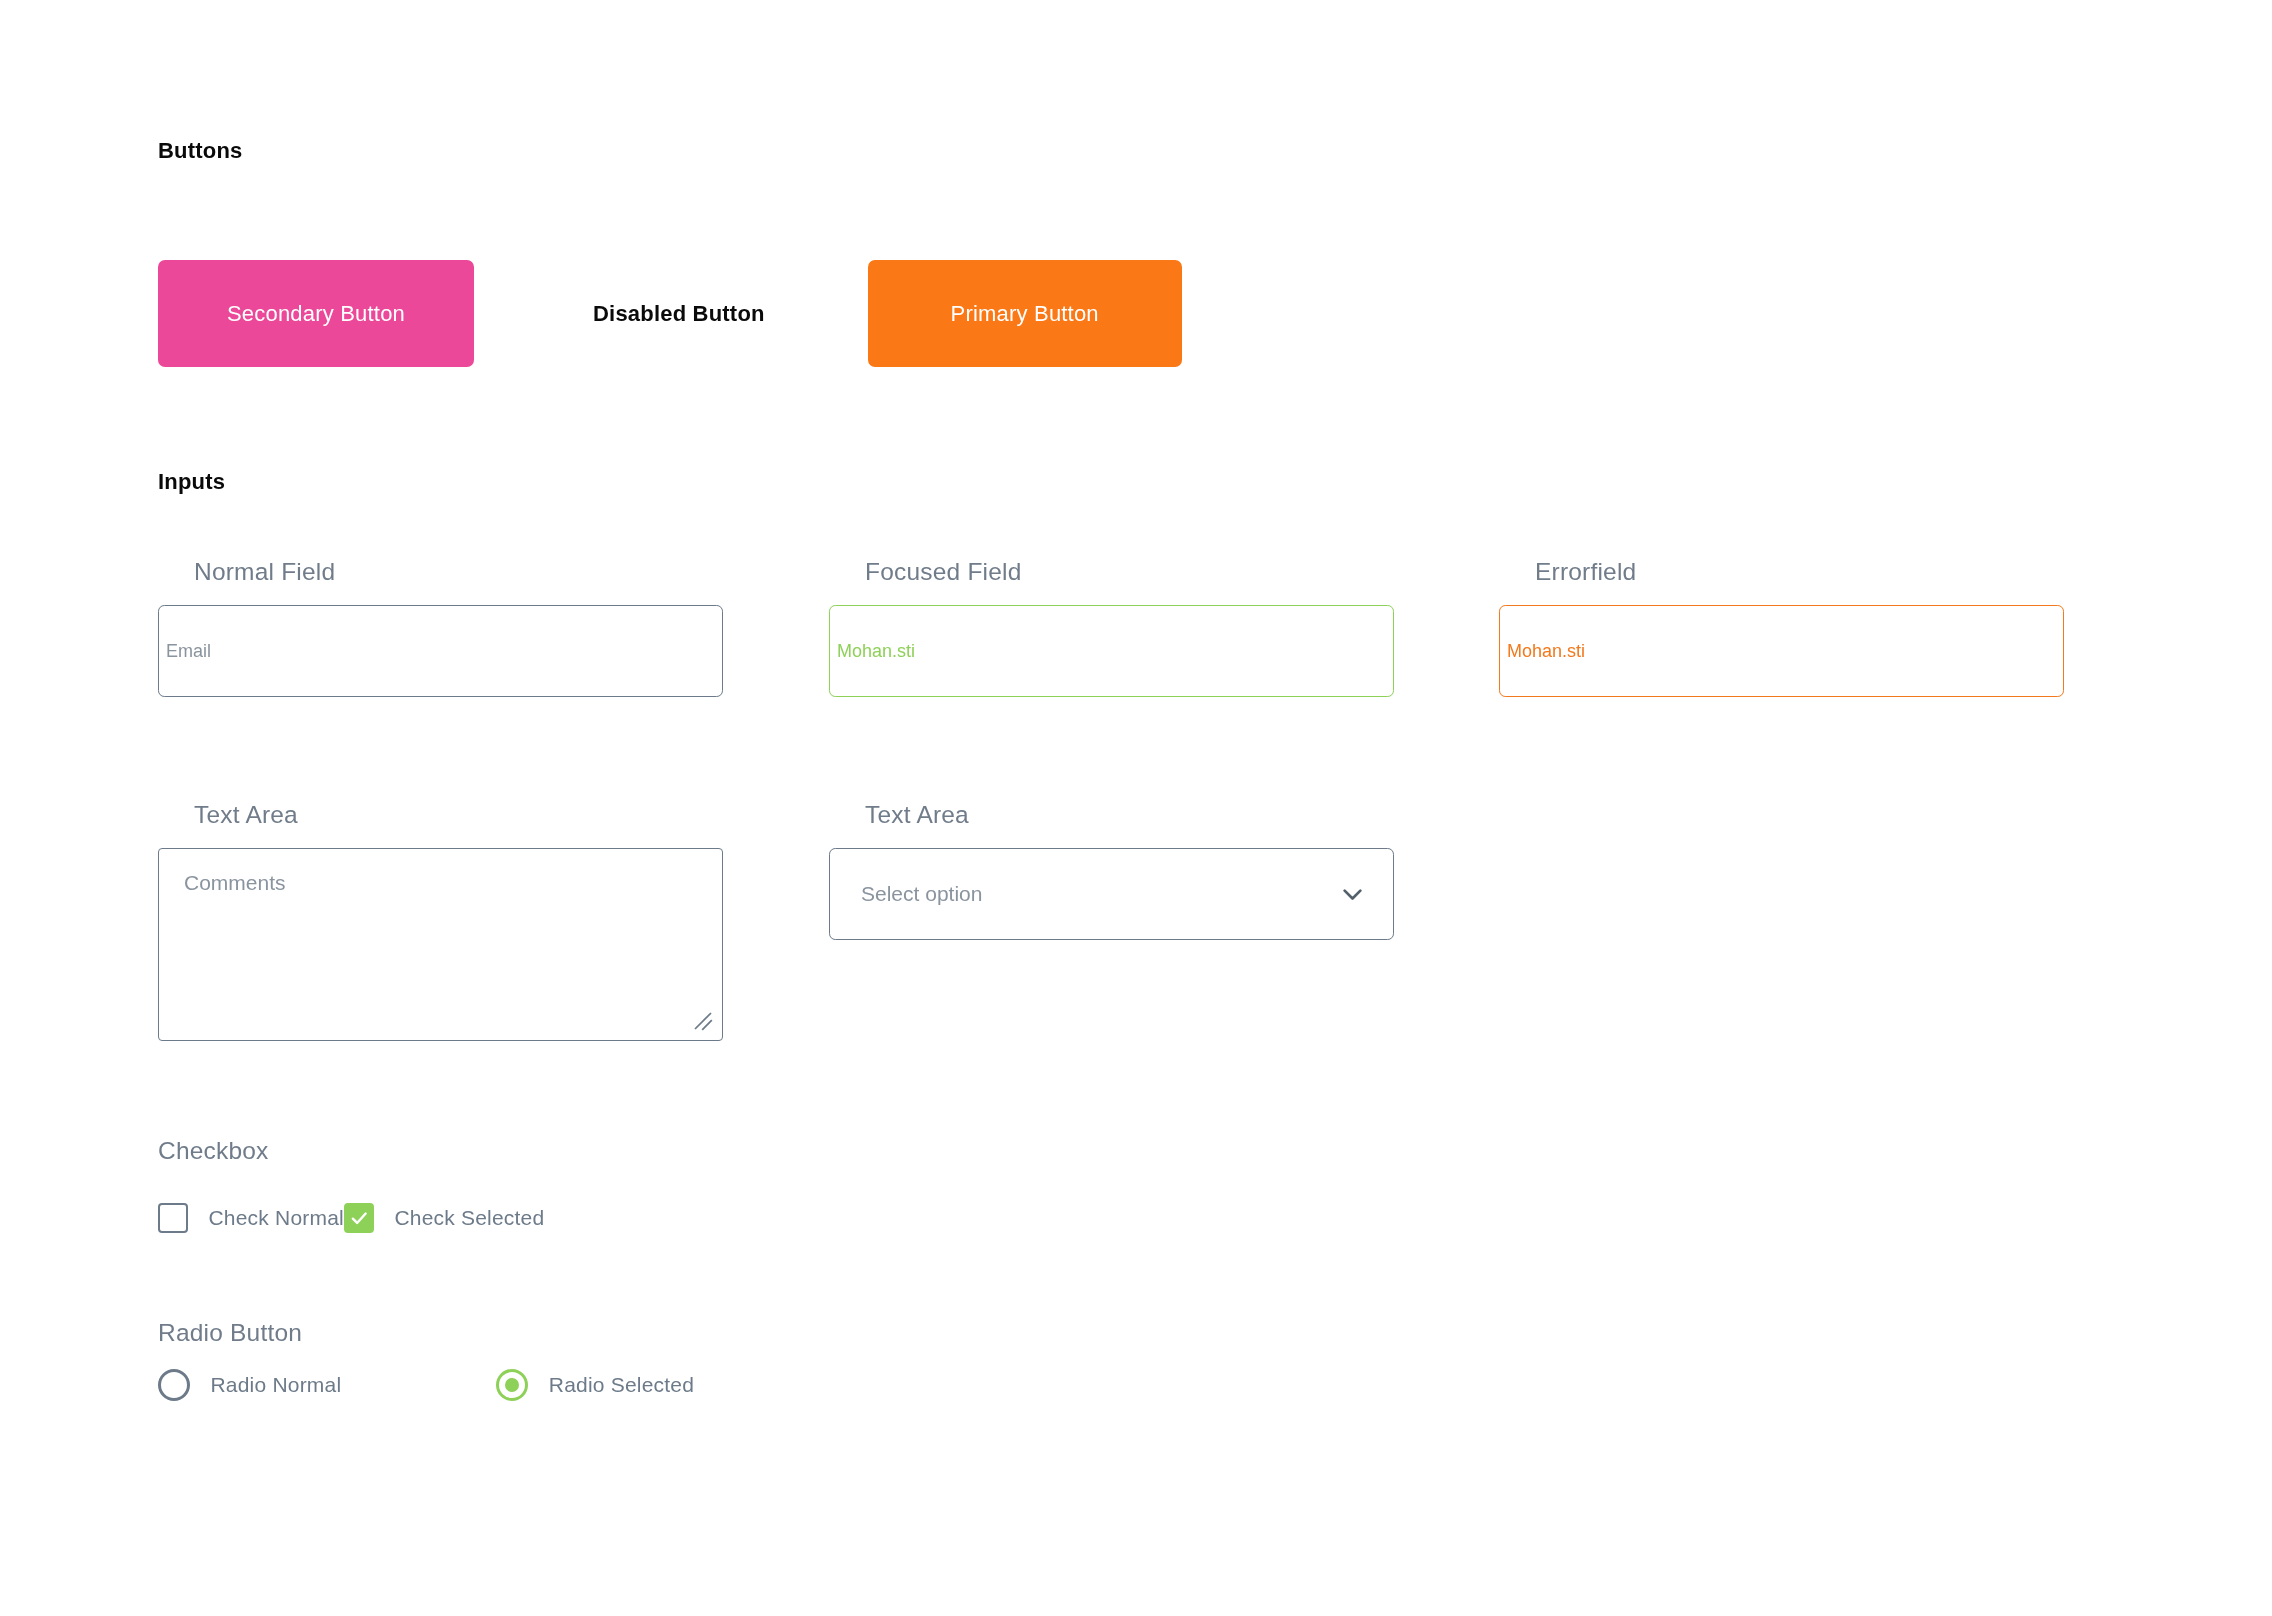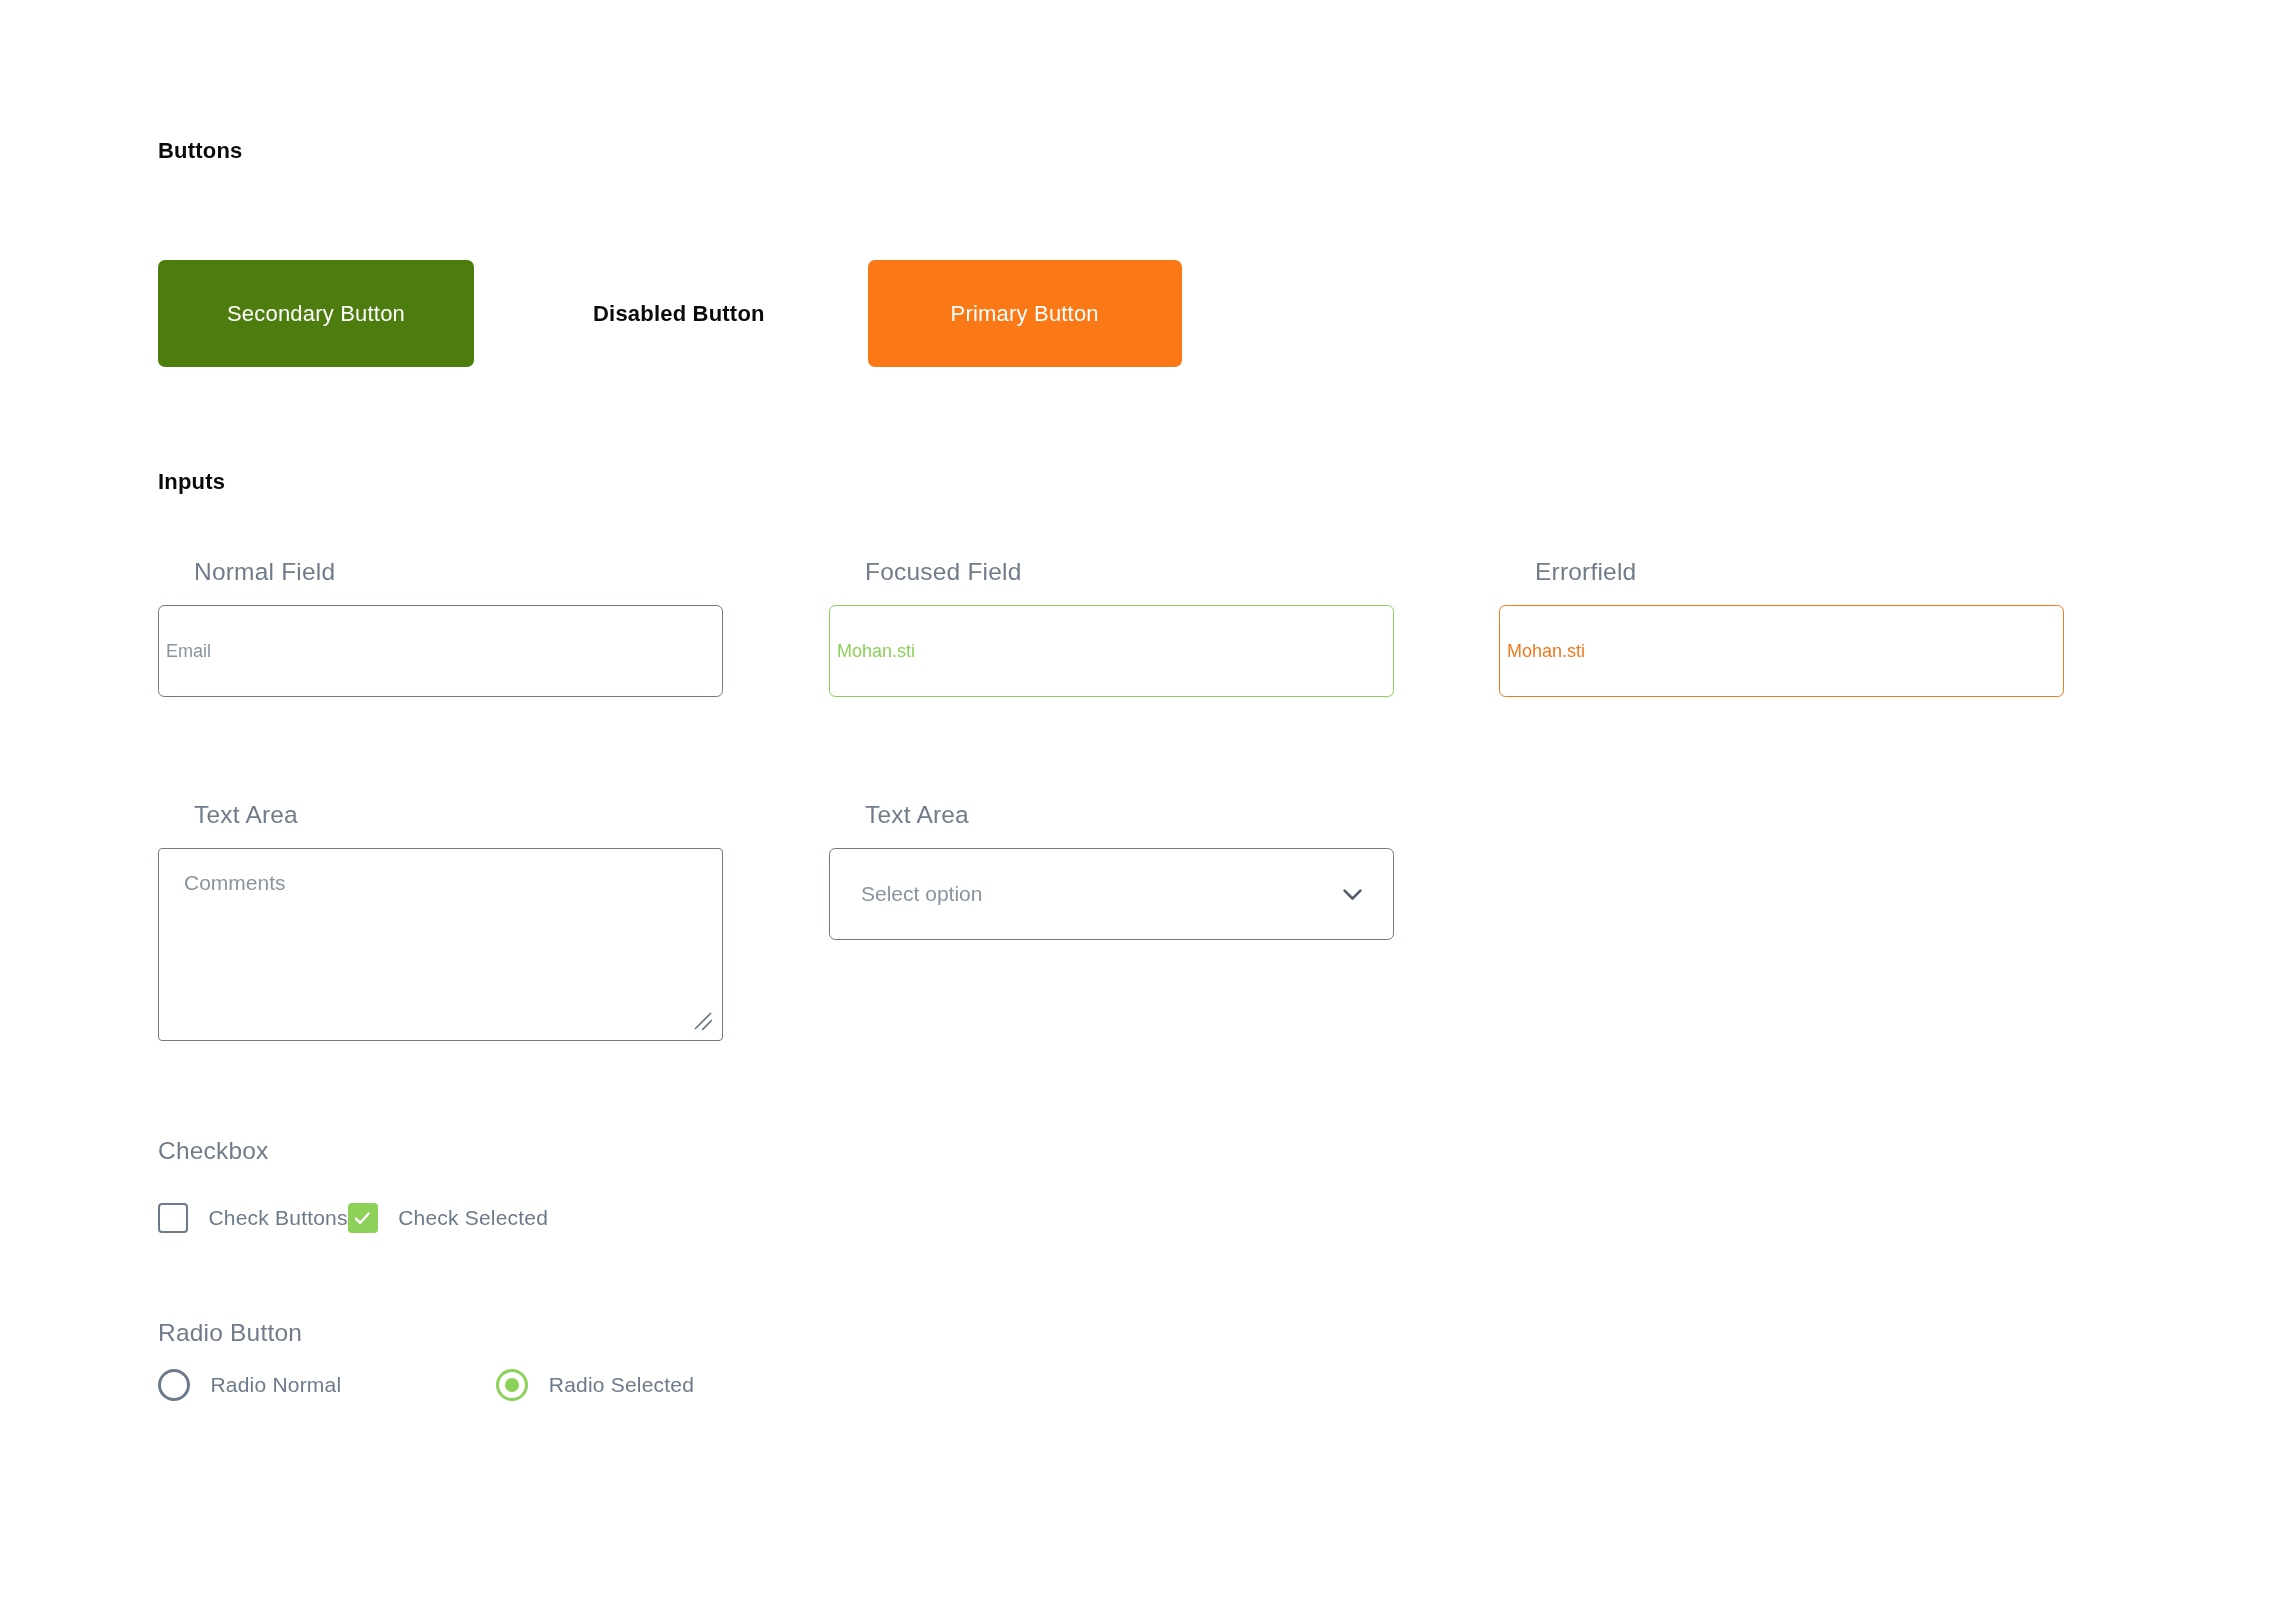"Secondary Button" .btn-secondary { background: #4d7c0f -> #ec4899 }
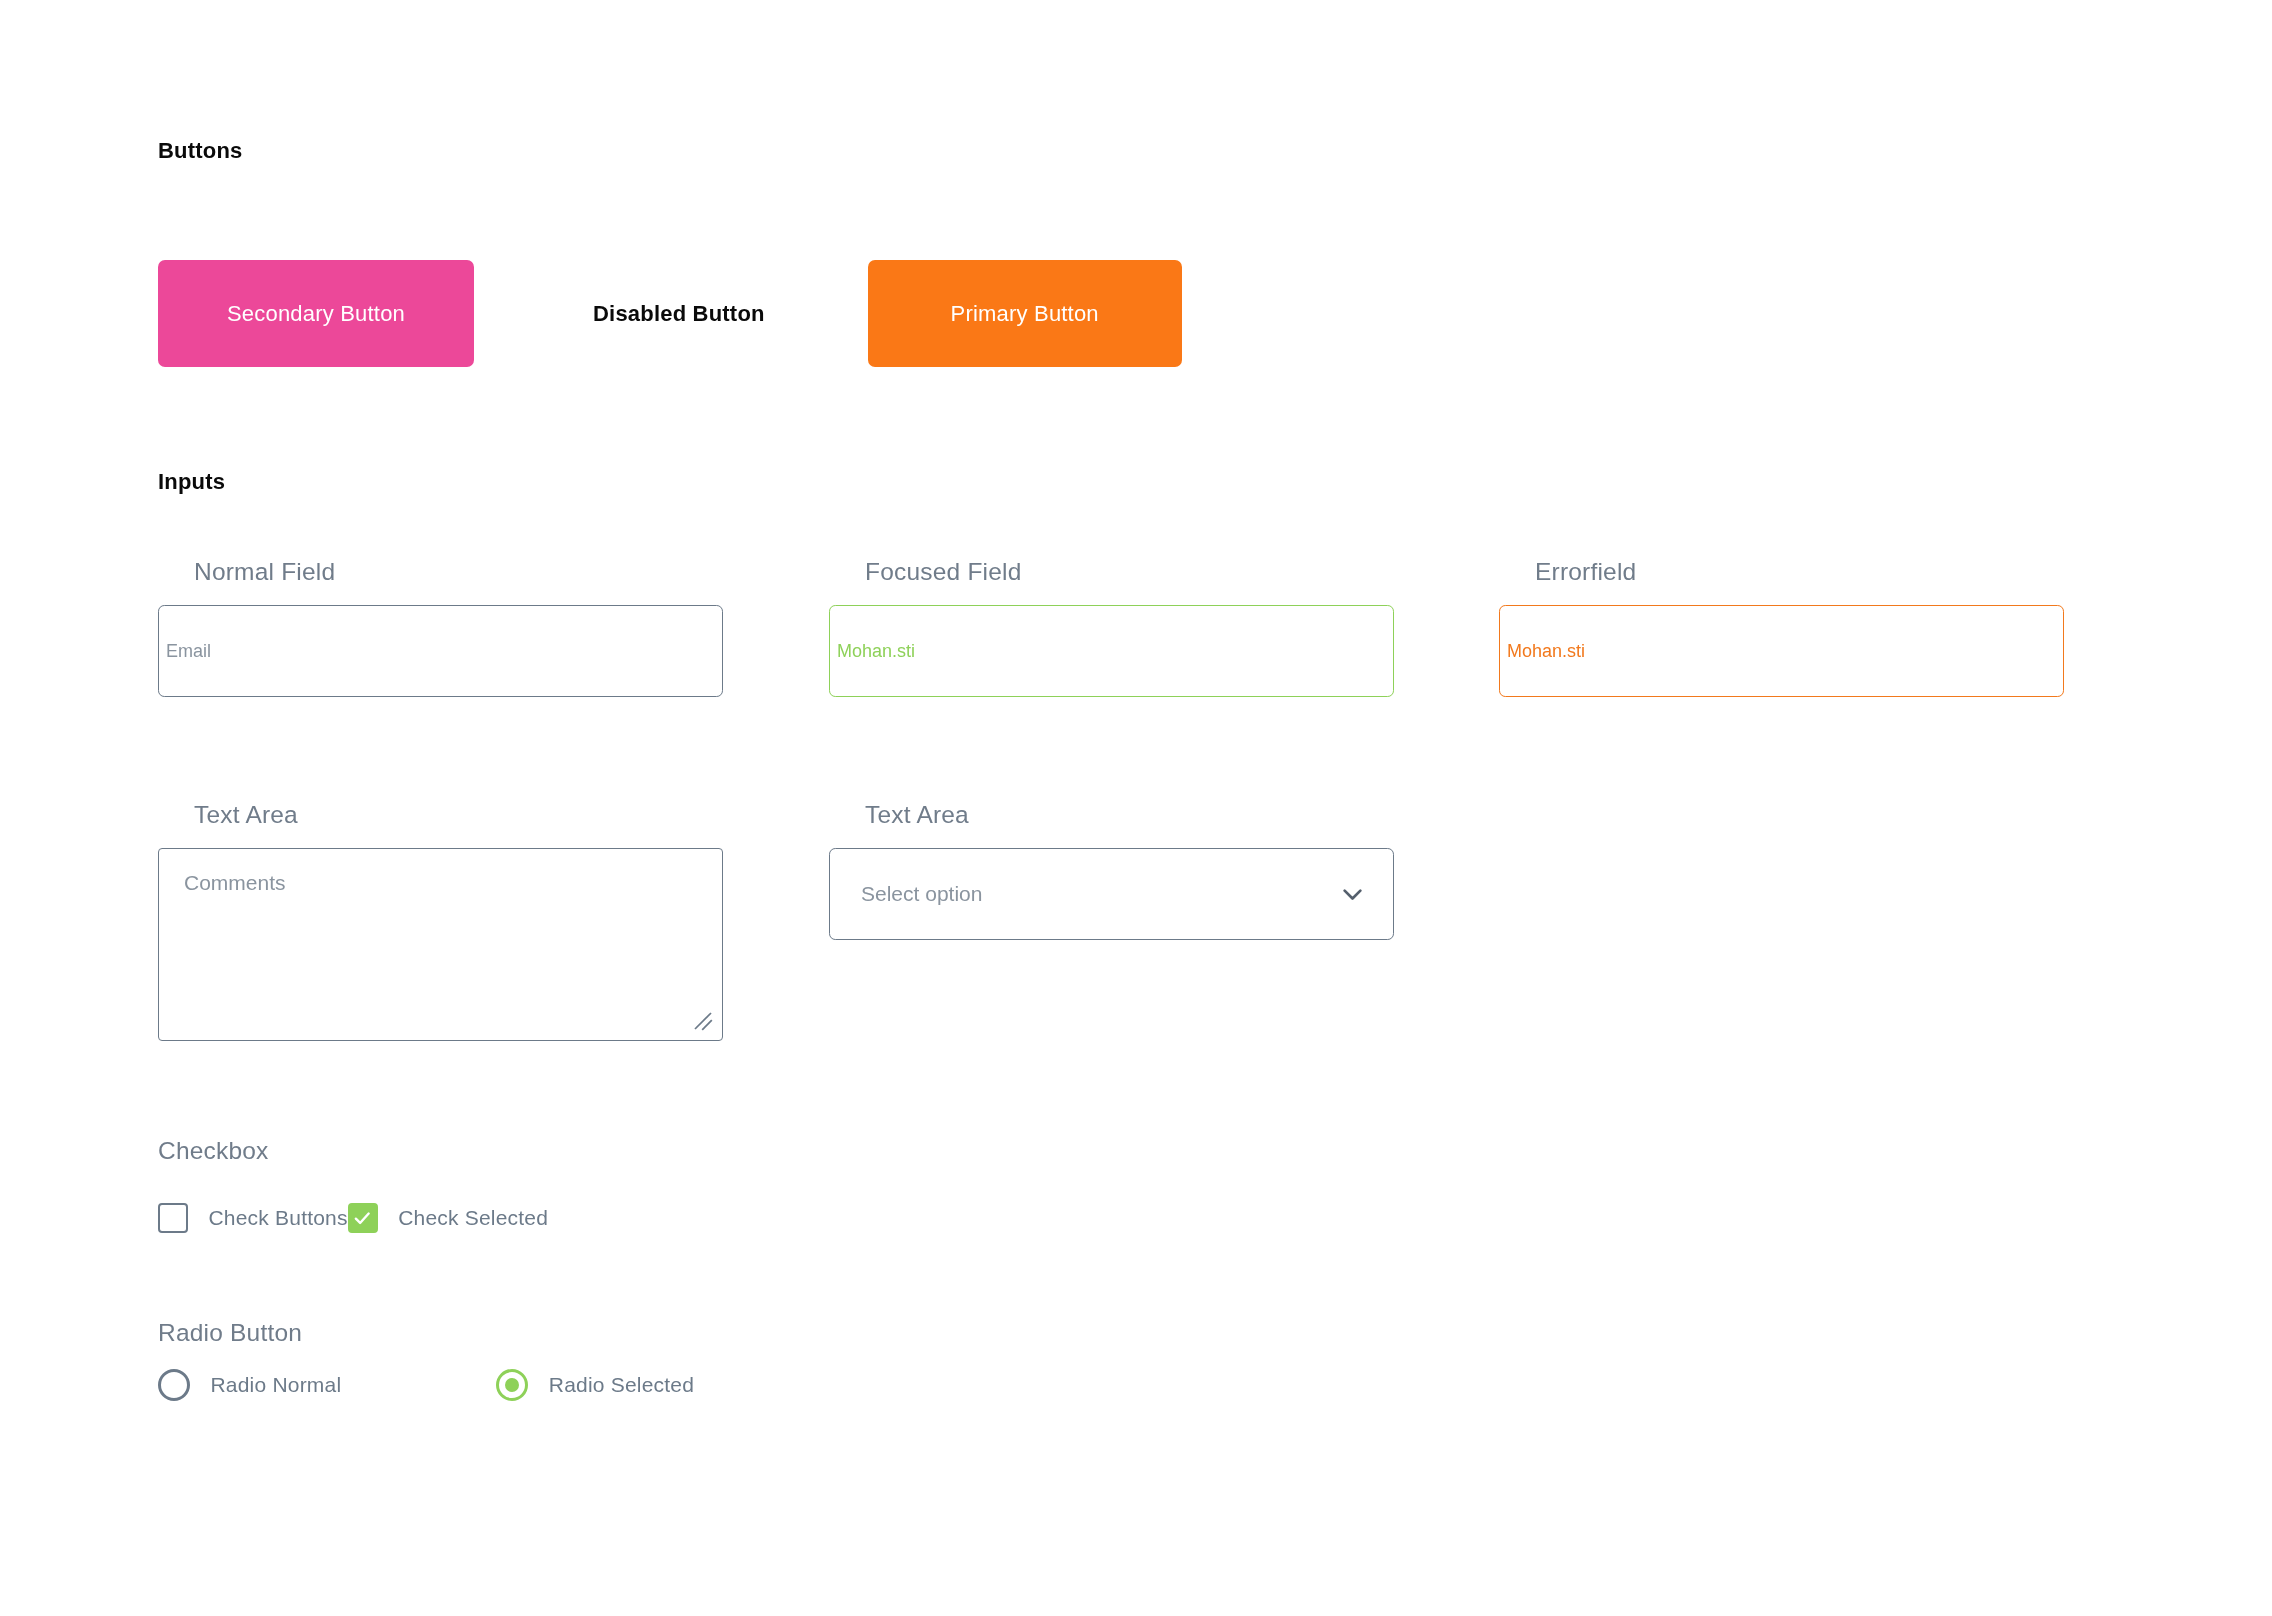"Check Buttons" span.option-label { text: Buttons -> Normal }
